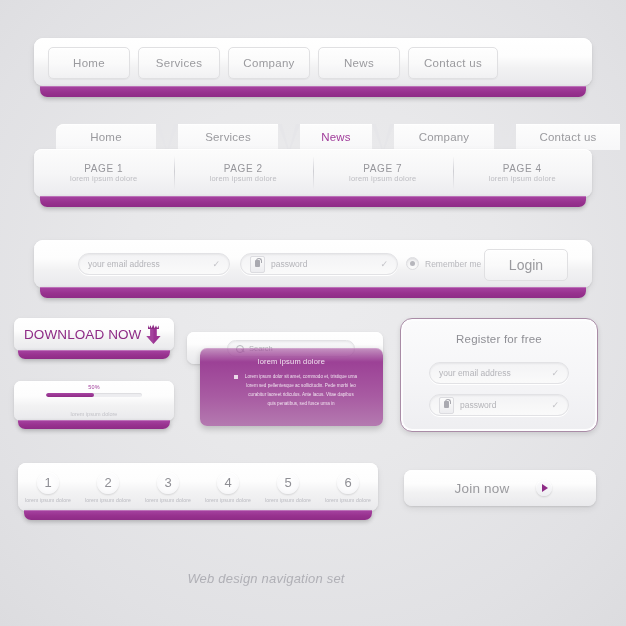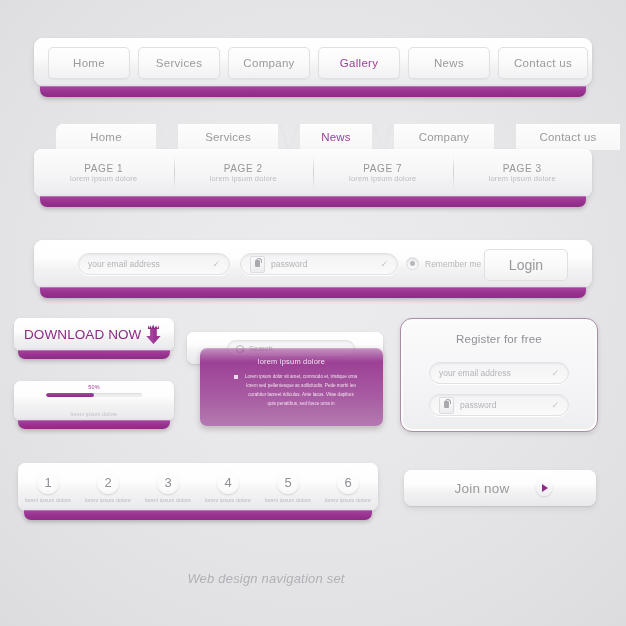"Gallery" div.nav1-btn { html: <div> <span>Gallery</span> </div> -> none }
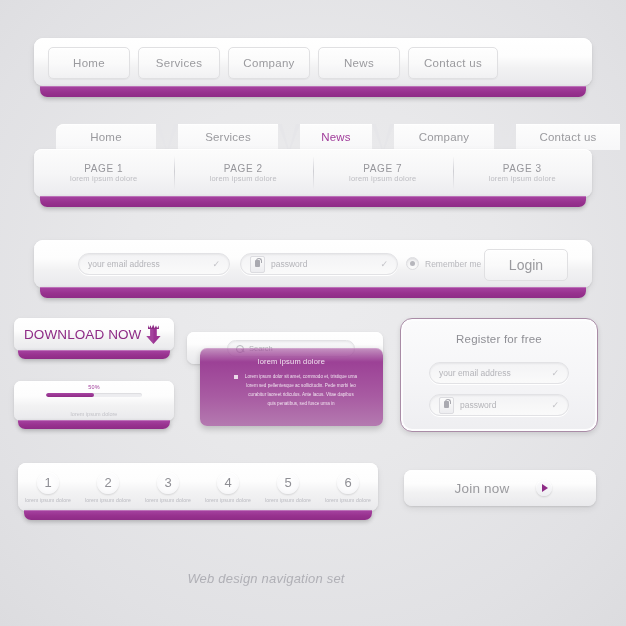"PAGE 3" span.page-title { text: 3 -> 4 }
